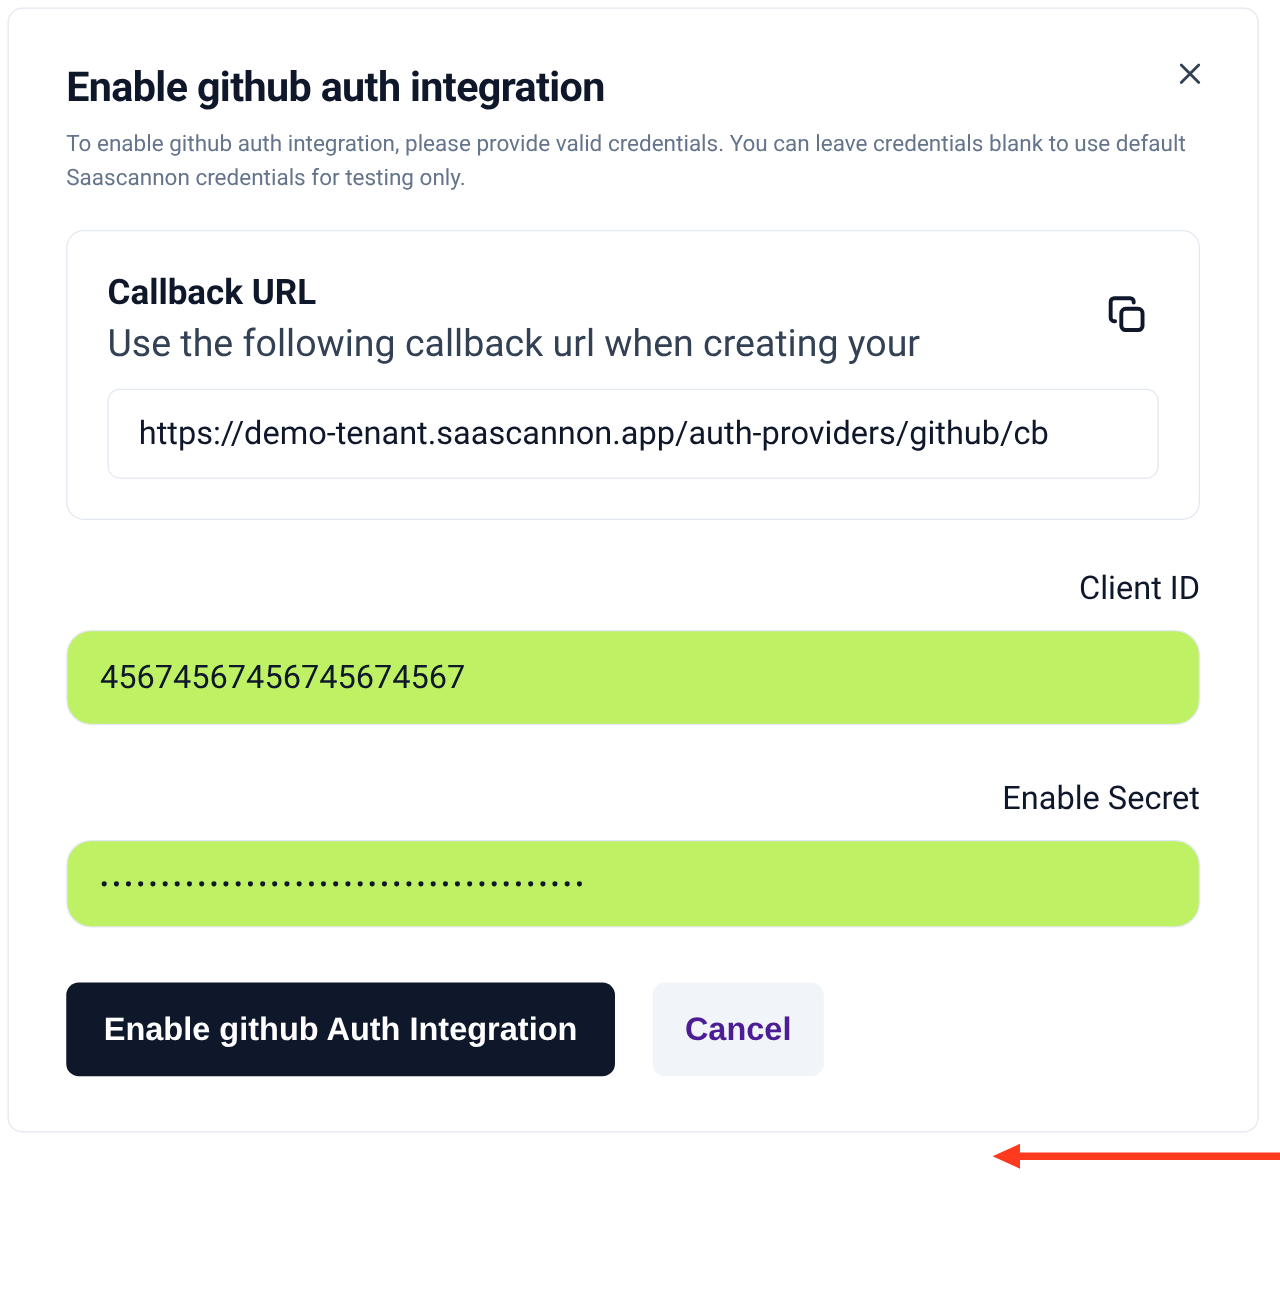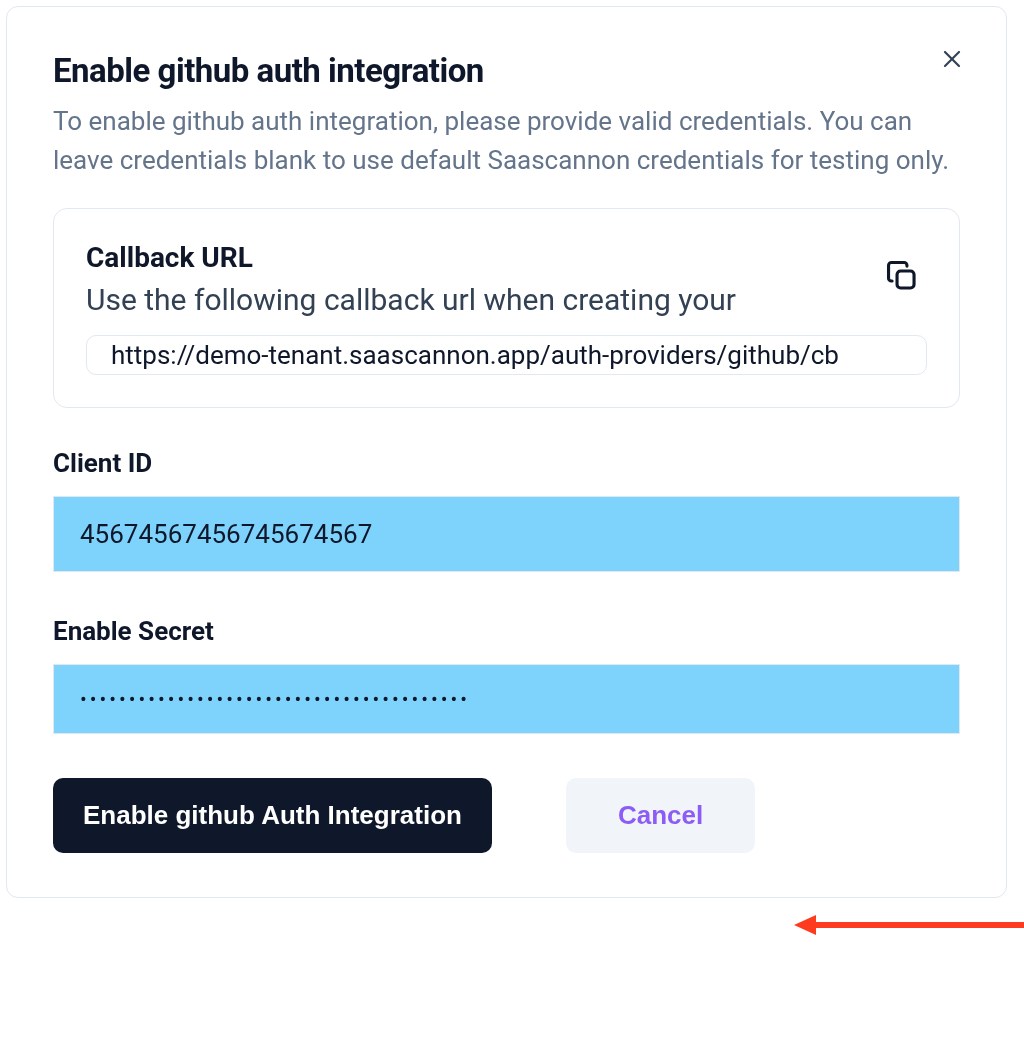"To enable github auth integration," .modal-description { font-size: 26px -> 18px }
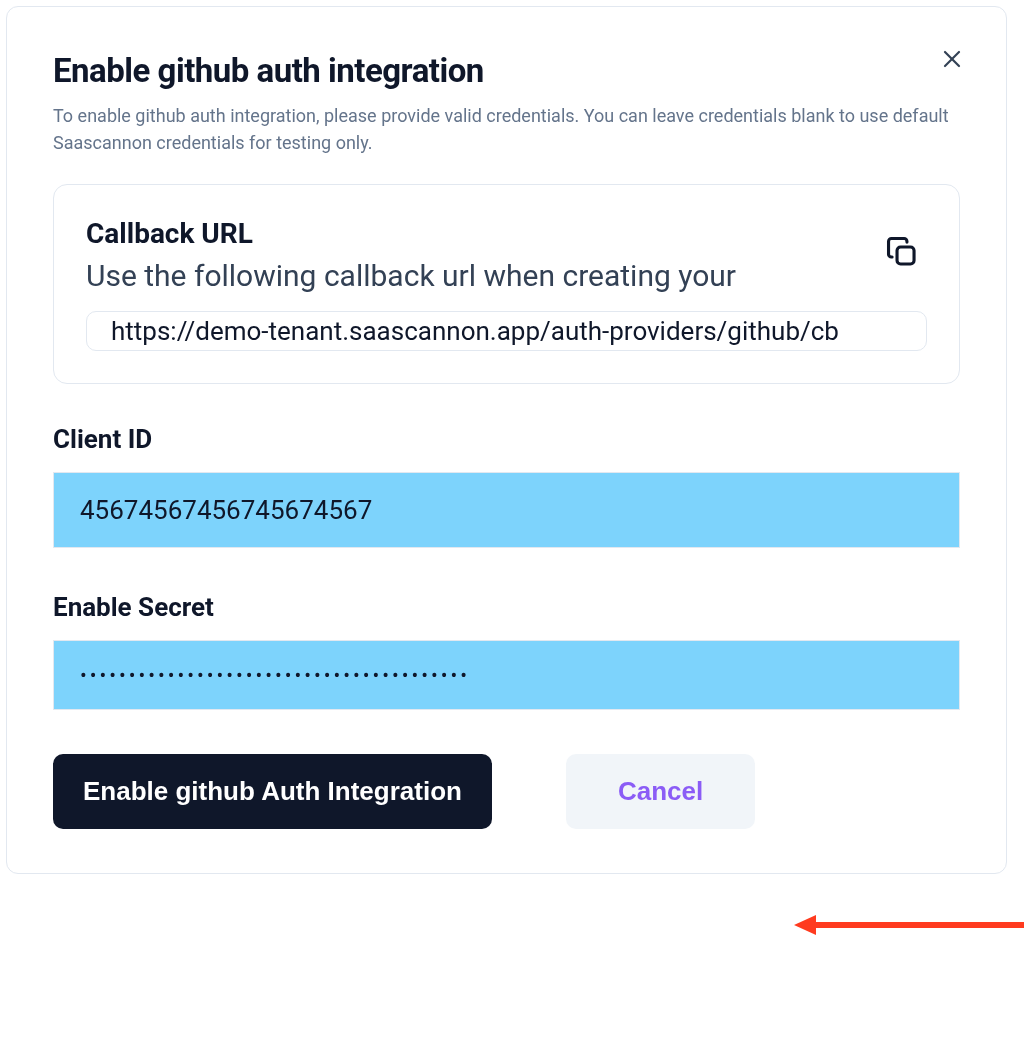"https://demo-tenant.saascannon.app/auth-" .callback-input { padding: 4px 24px -> 20px 24px }
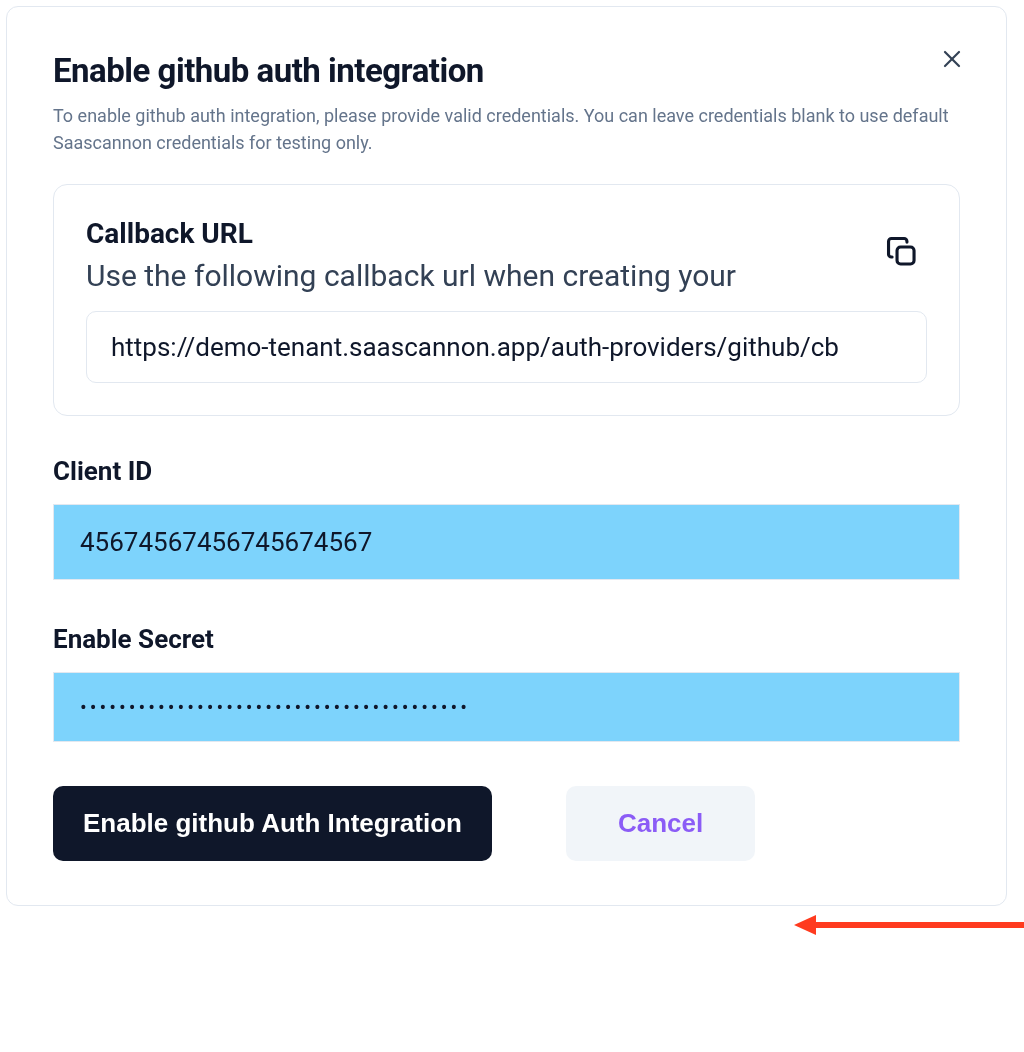"Client ID" .form-label { font-weight: 700 -> 400; text-align: none -> right }
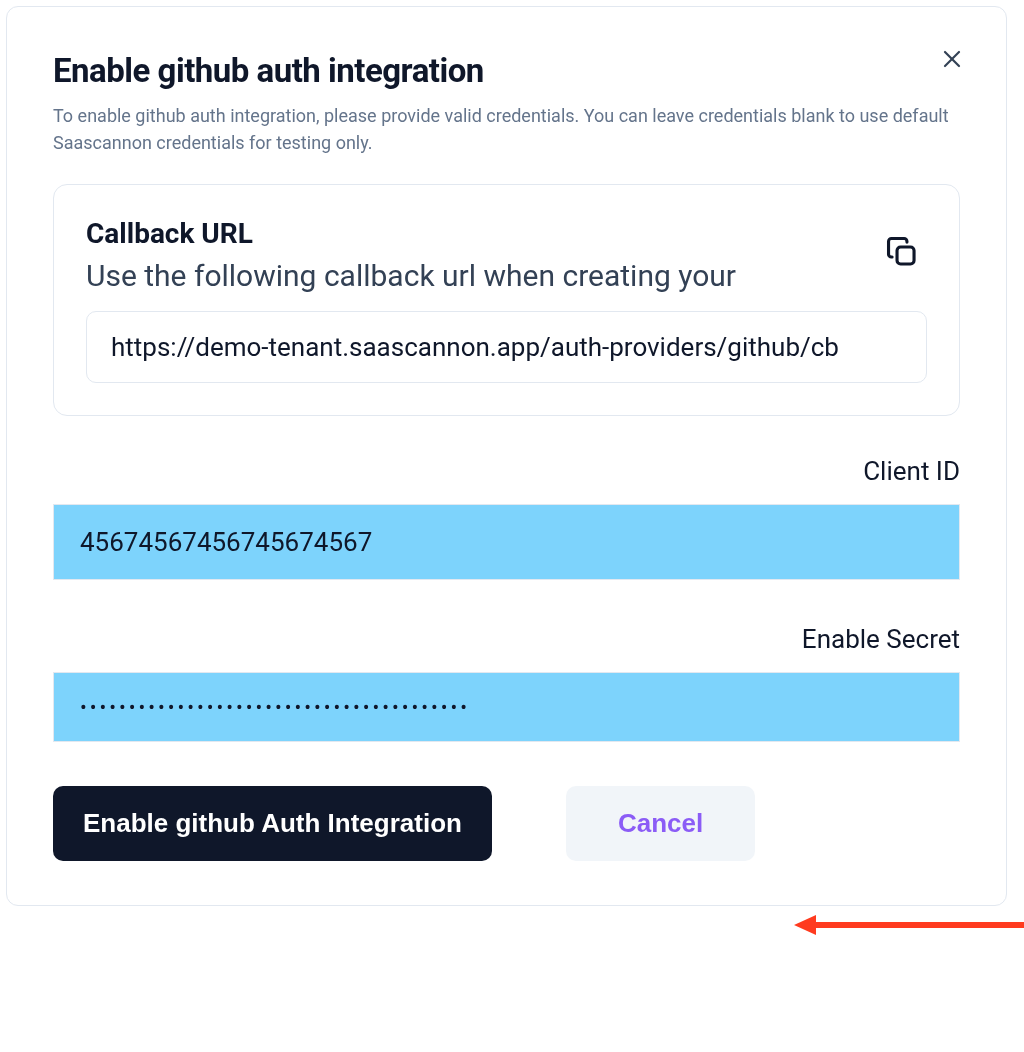"45674567456745674567" .form-input { background: #7dd3fc -> #bef264; border-radius: 0 -> 20px }
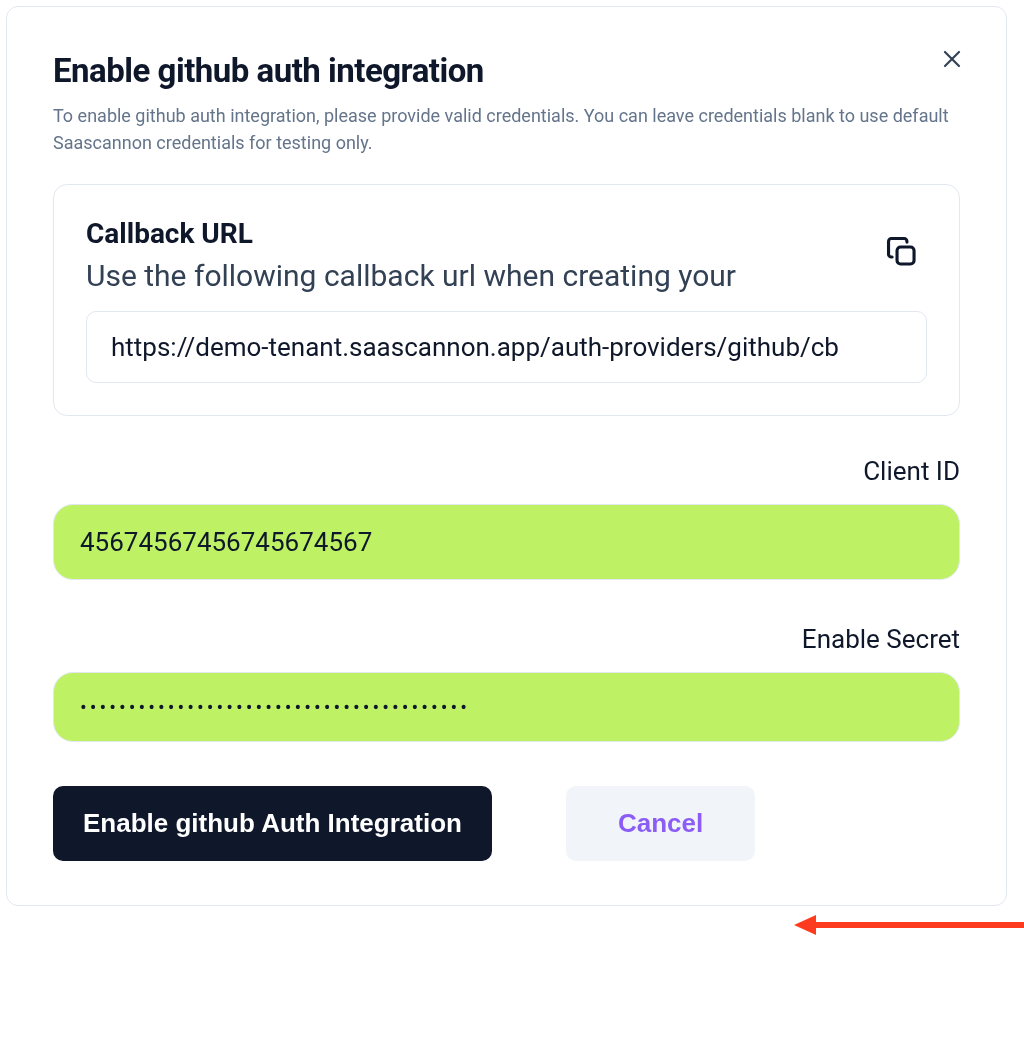"Cancel" .btn-secondary { color: #8b5cf6 -> #4c1d95; margin-left: 44px -> none; padding: 22px 52px -> 22px 26px }
